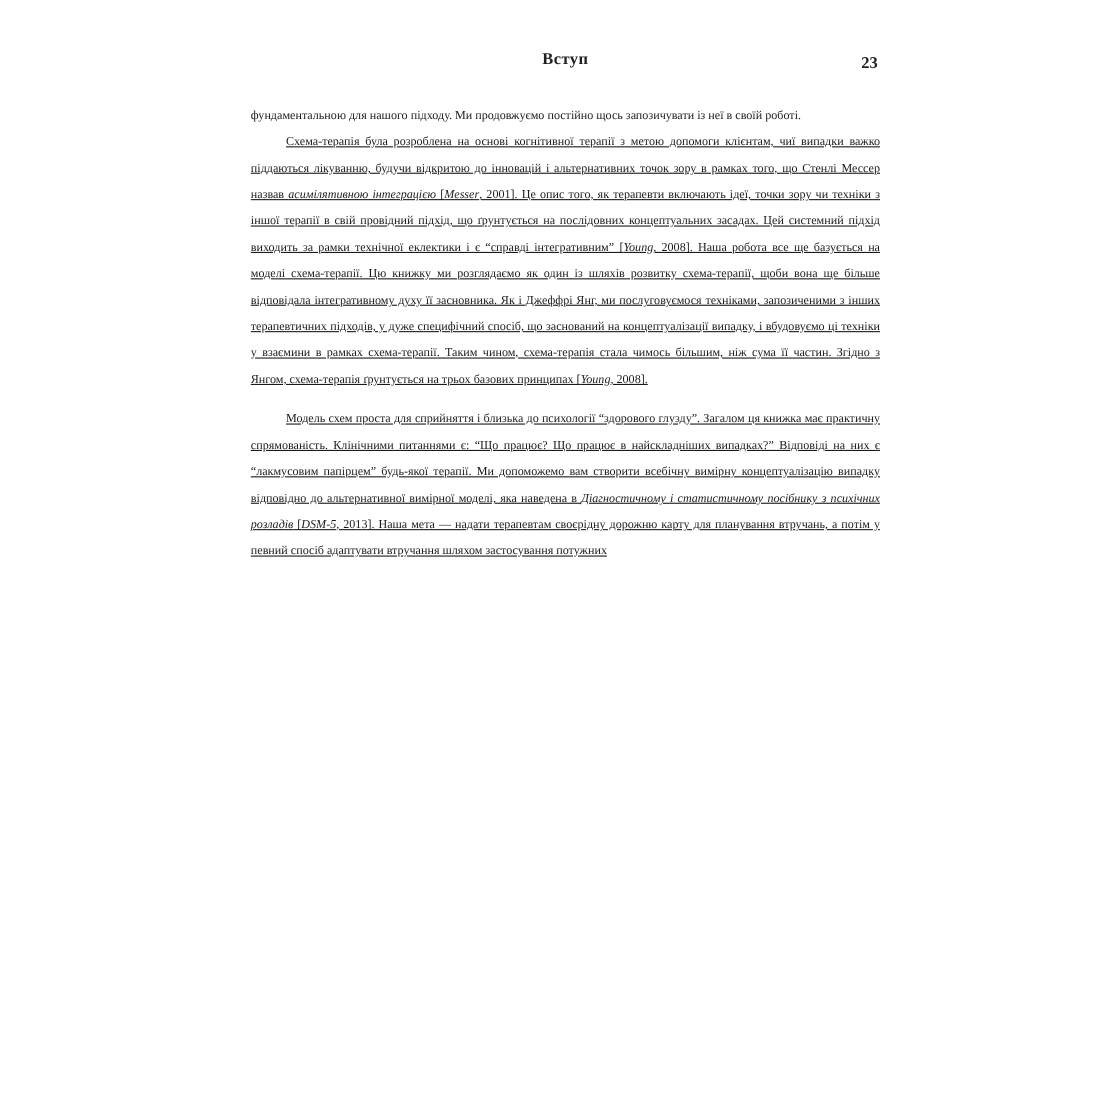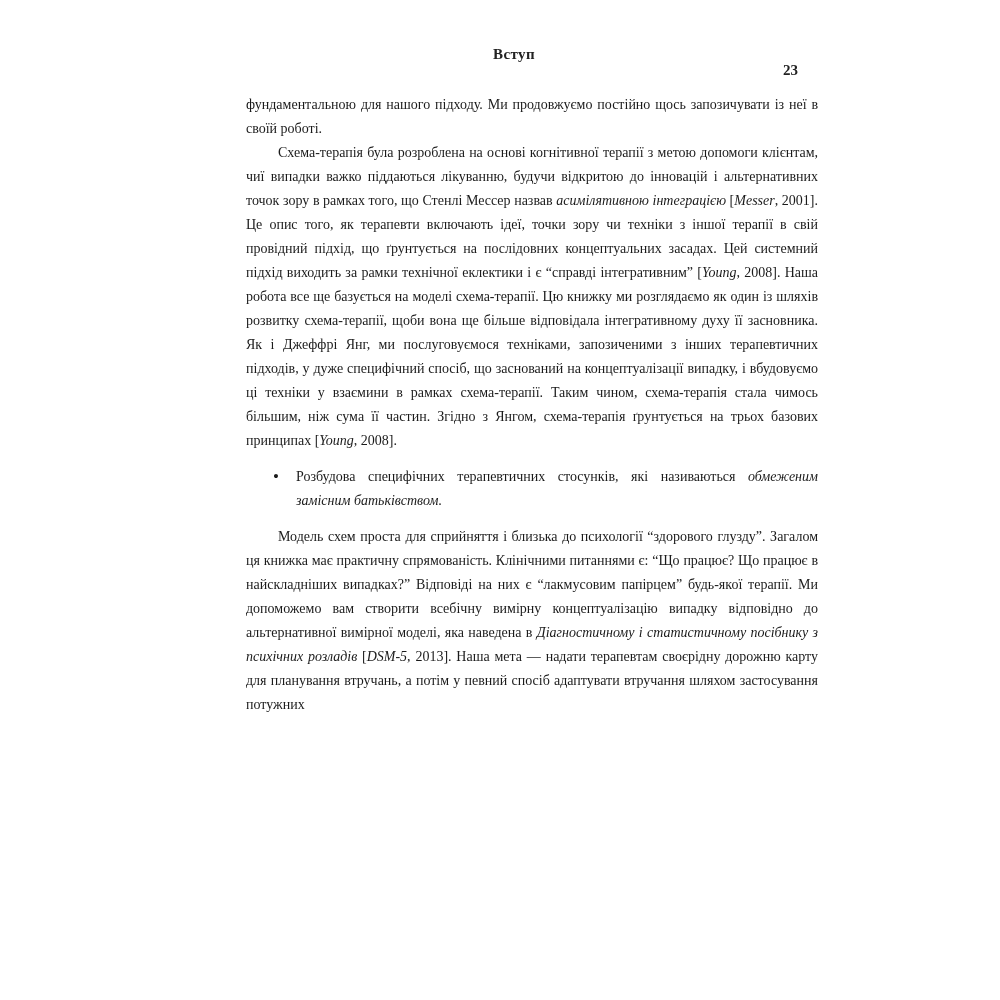"23" .page-number { top: 16px -> 4px }
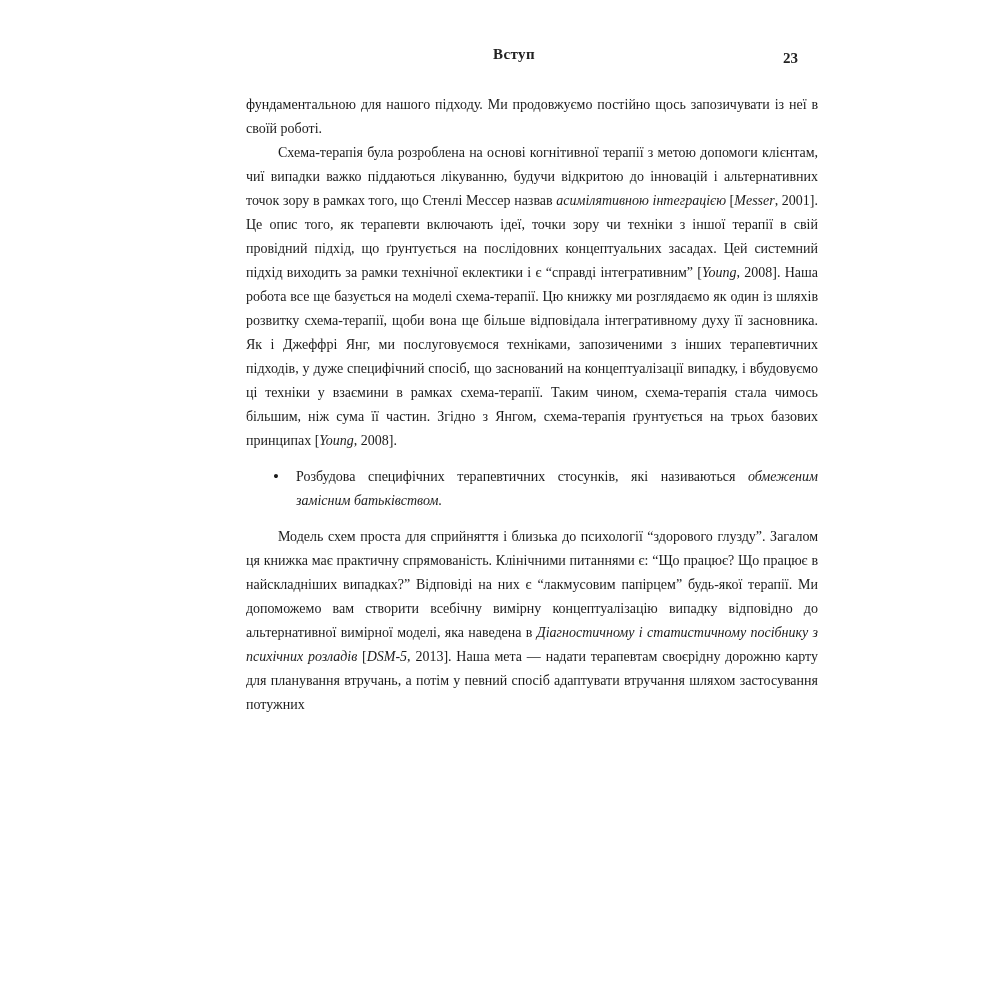"фундаментальною для нашого підходу. Ми" .body-text { font-size: 14px -> 11px; margin-left: 18px -> none }
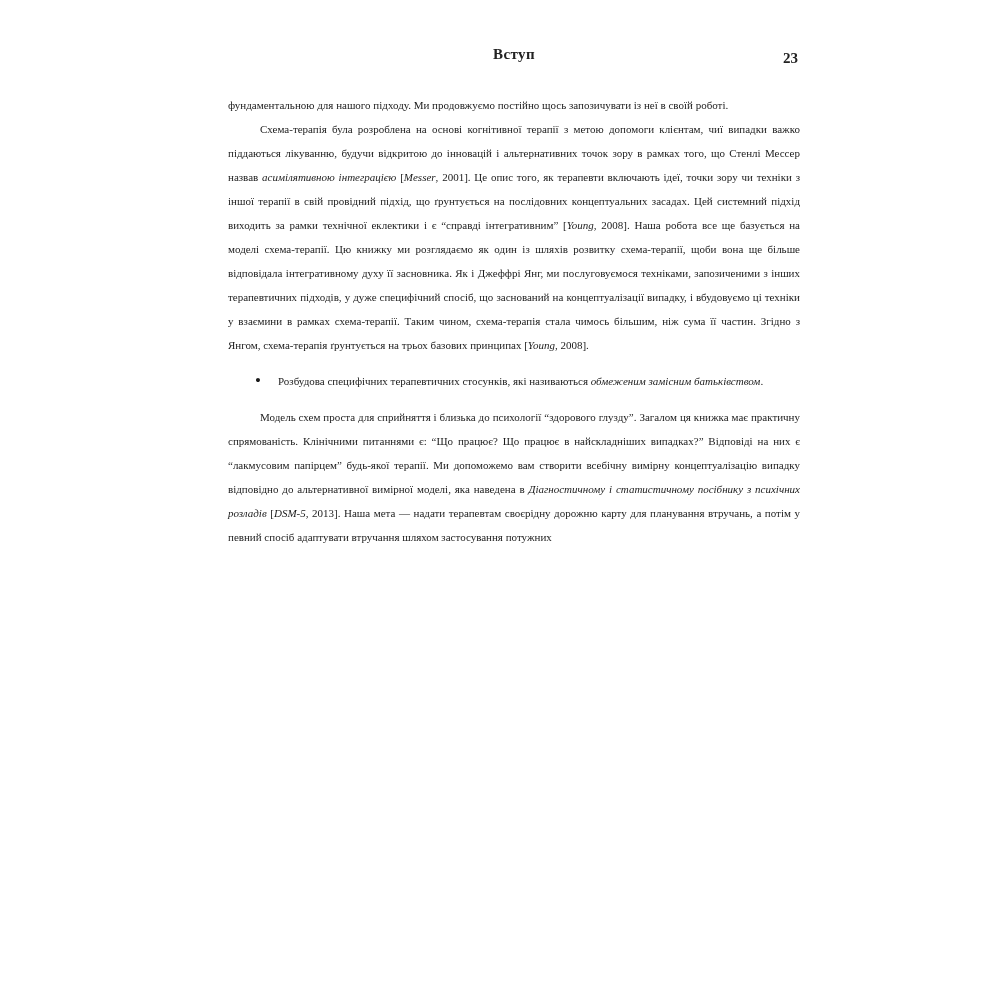"Схема-терапія була розроблена на основі" .body-text p.indent { text-decoration: none -> underline }
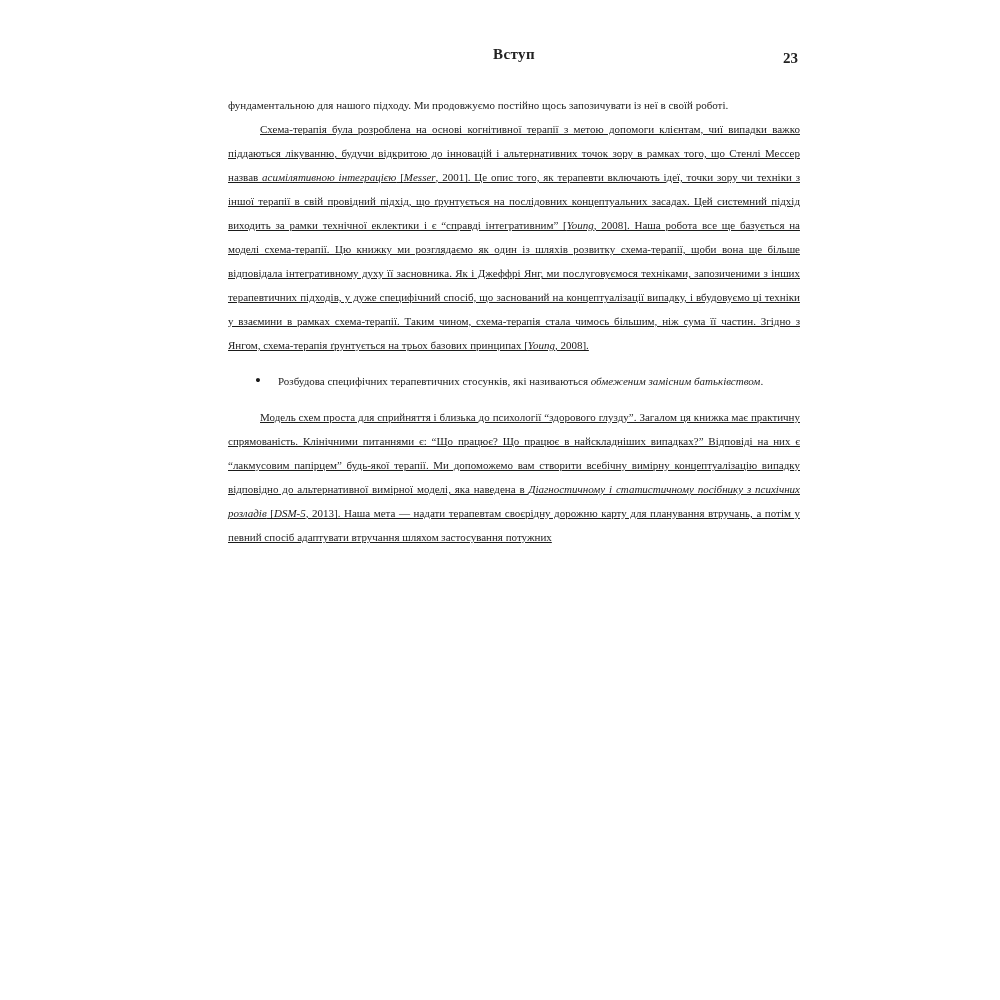"Розбудова специфічних терапевтичних" li { html: <li><span>Розбудова специфічних терапевтичних стосунків, які називаються </span><span>обмеженим замісним батьківством</span><span>.</span></li> -> none }
